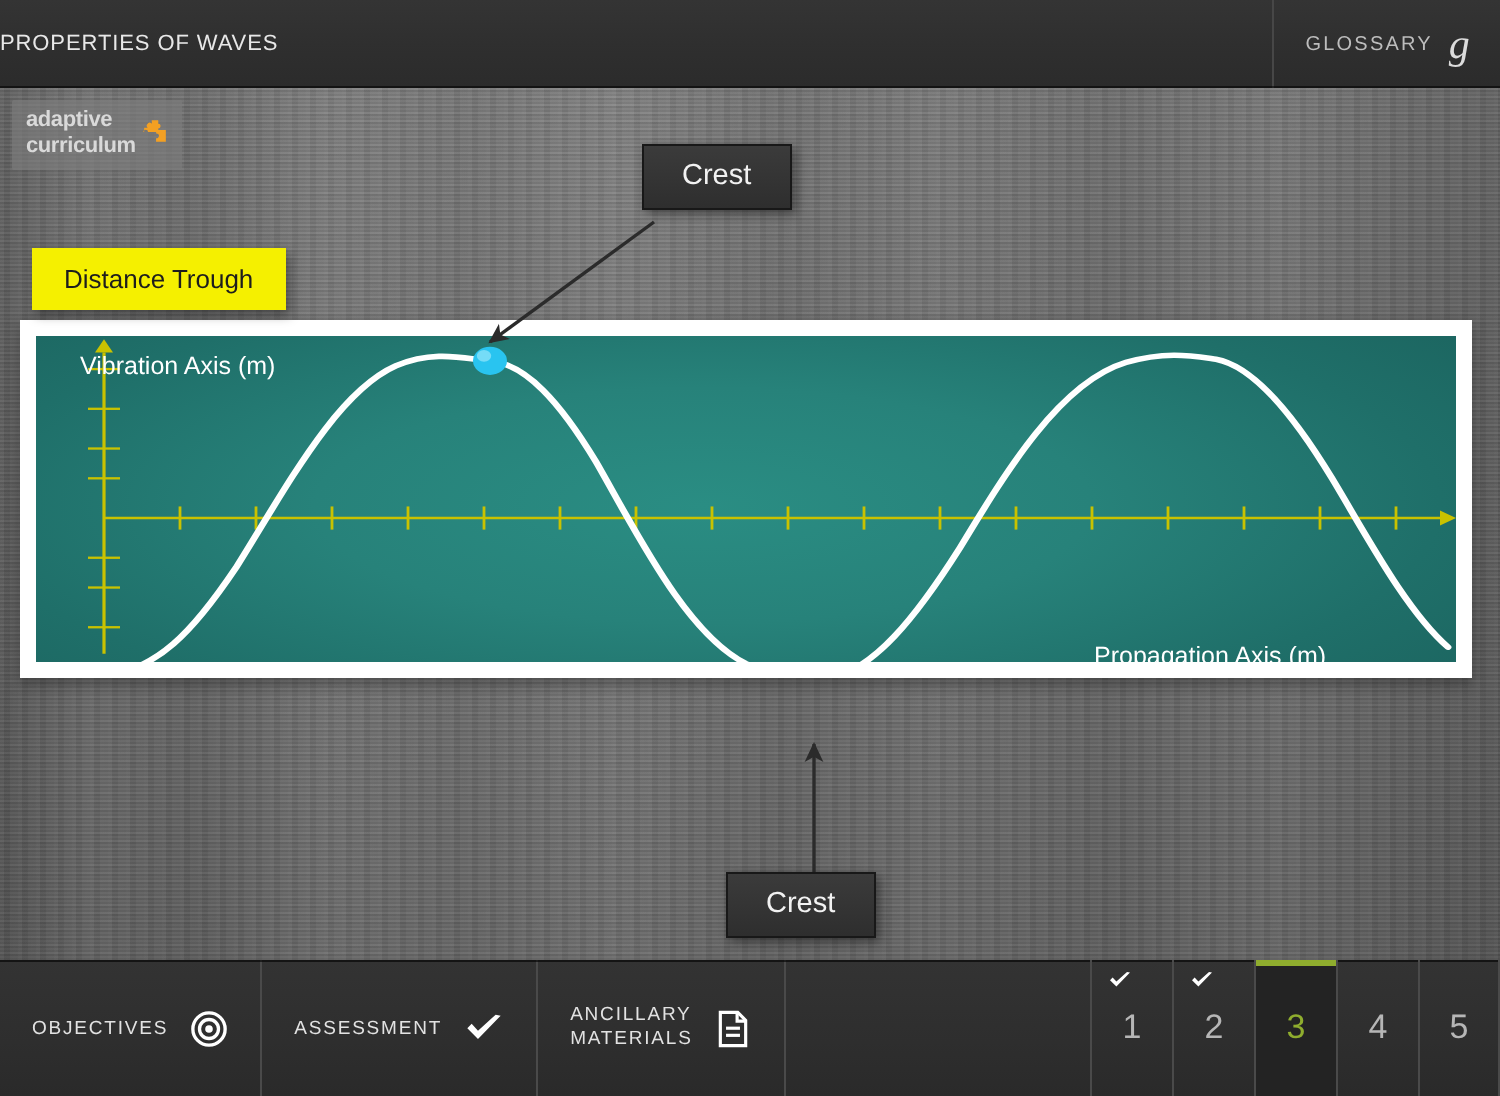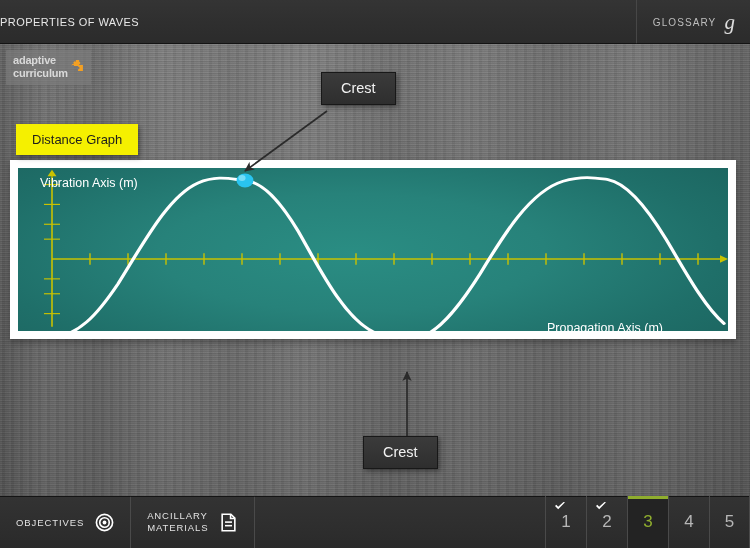"Distance Graph" div { text: Graph -> Trough }
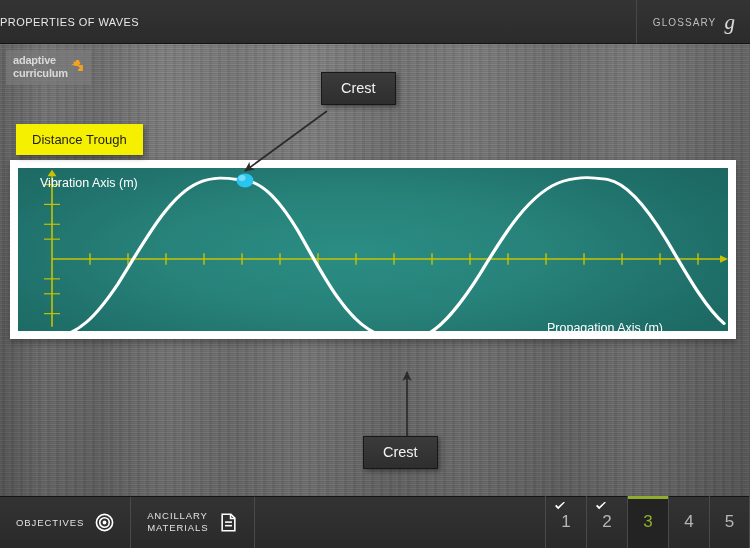"OBJECTIVES" #footer { height: 52px -> 68px }
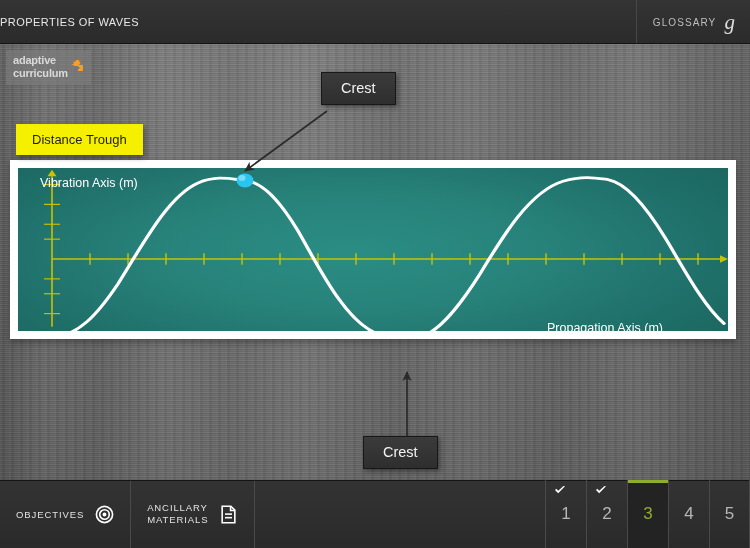"ASSESSMENT" div.foot-btn { html: none -> <div> <span>ASSESSMENT</span> <span> <svg> <path></path> </svg> </span> </div> }
